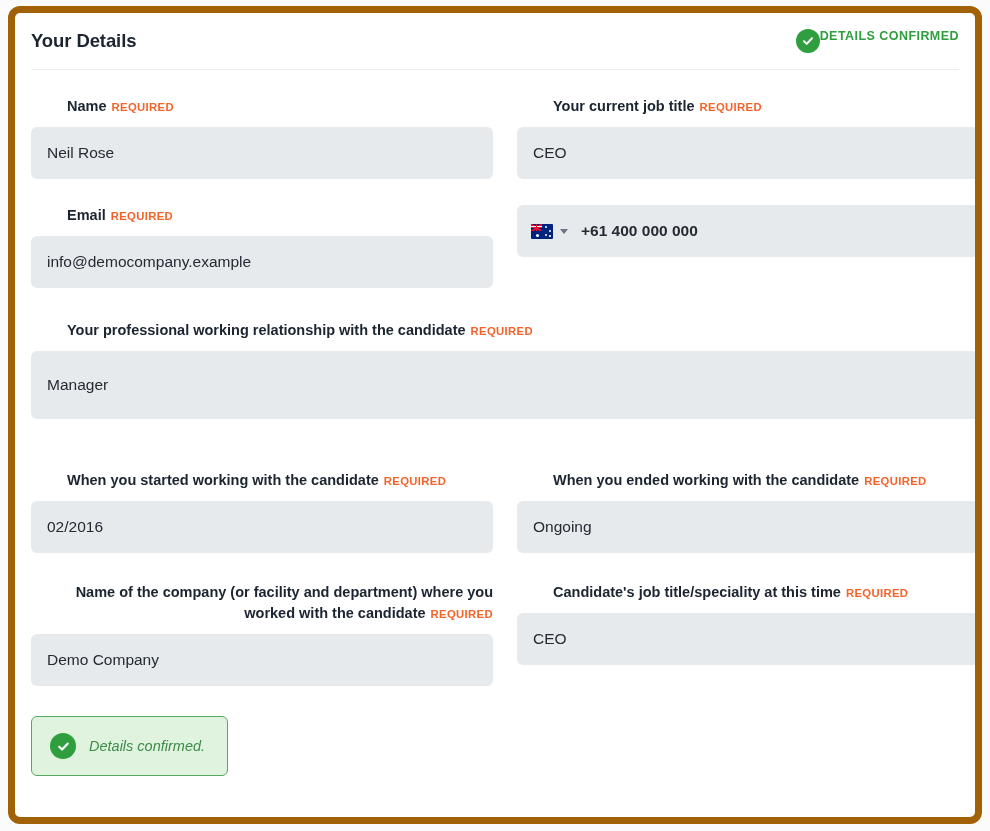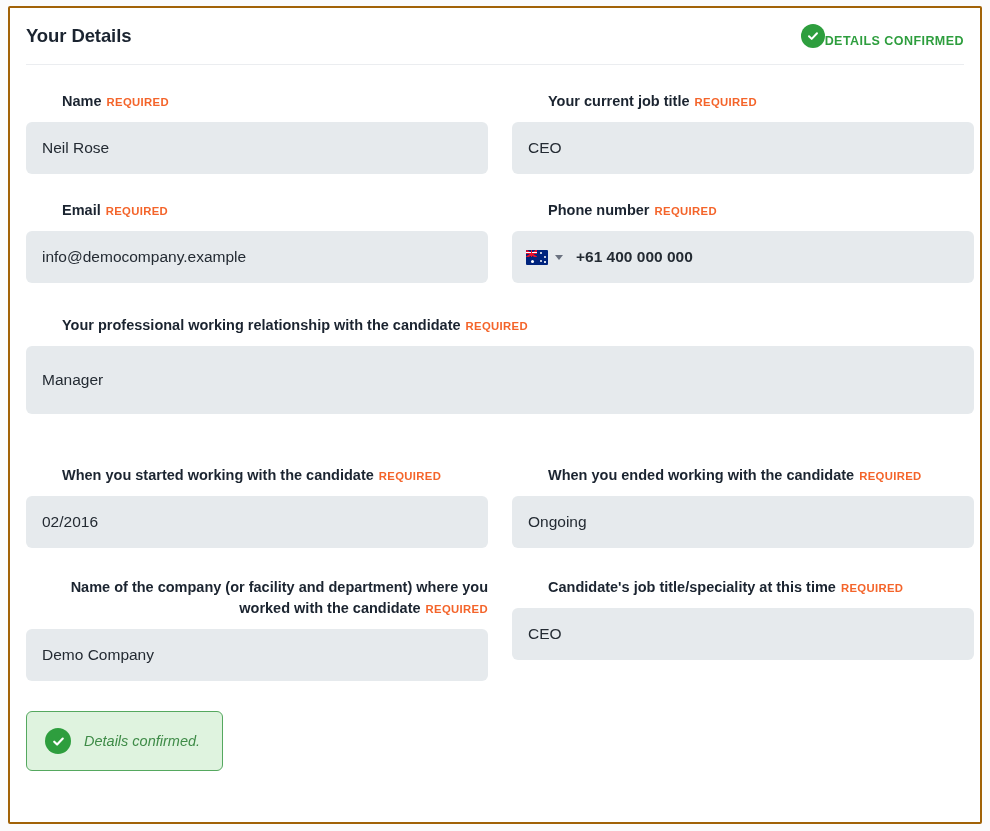"Your Details" .card { border: 2px solid #a16207 -> 7px solid #a16207; border-radius: 2px -> 12px }
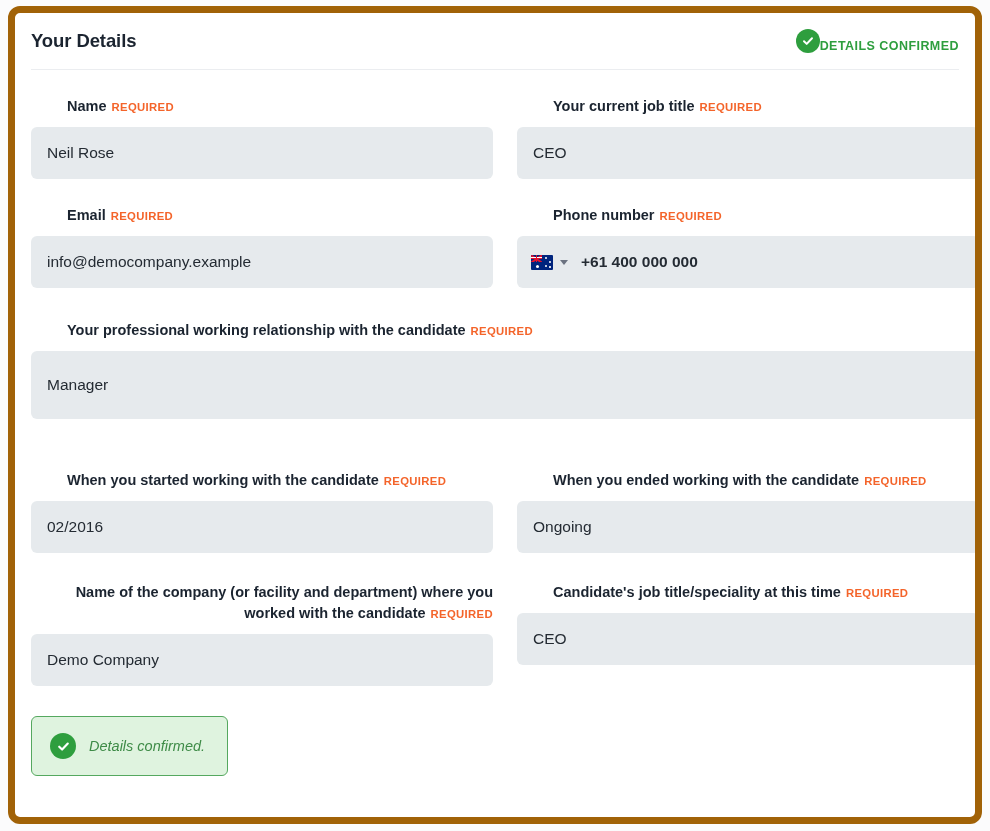"DETAILS CONFIRMED" .confirm-pill { align-items: flex-end -> flex-start }
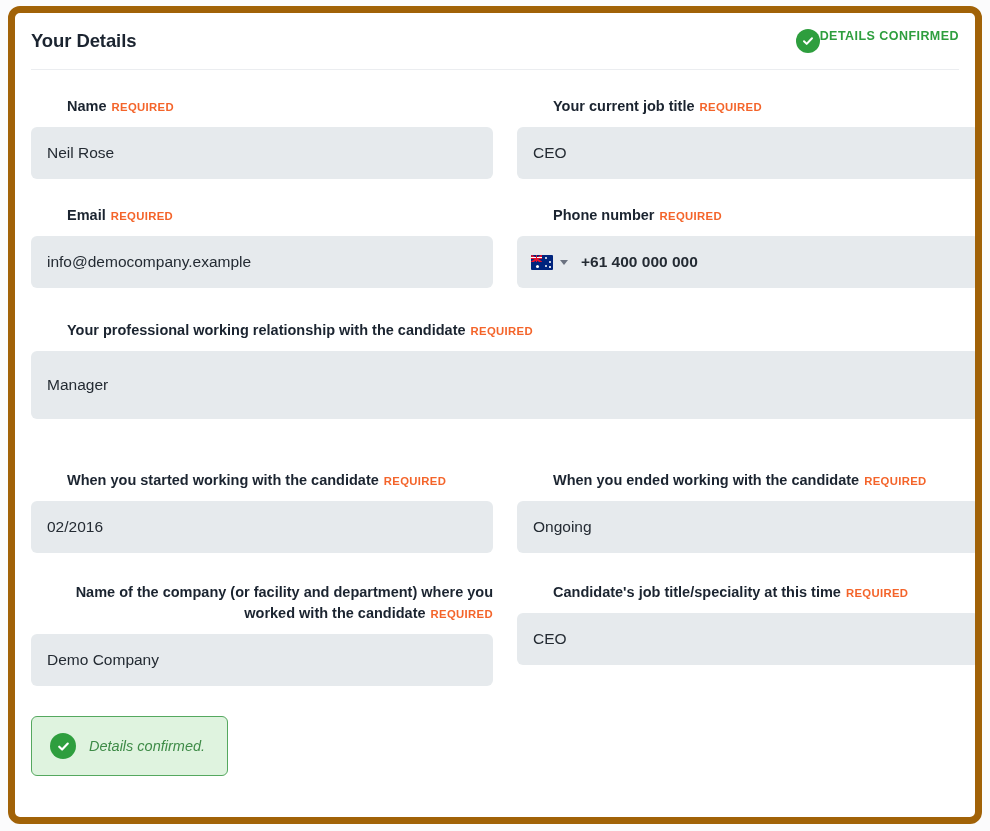"Phone number REQUIRED" div.field-label { html: <div><span>Phone number</span><span>REQUIRED</span></div> -> none }
